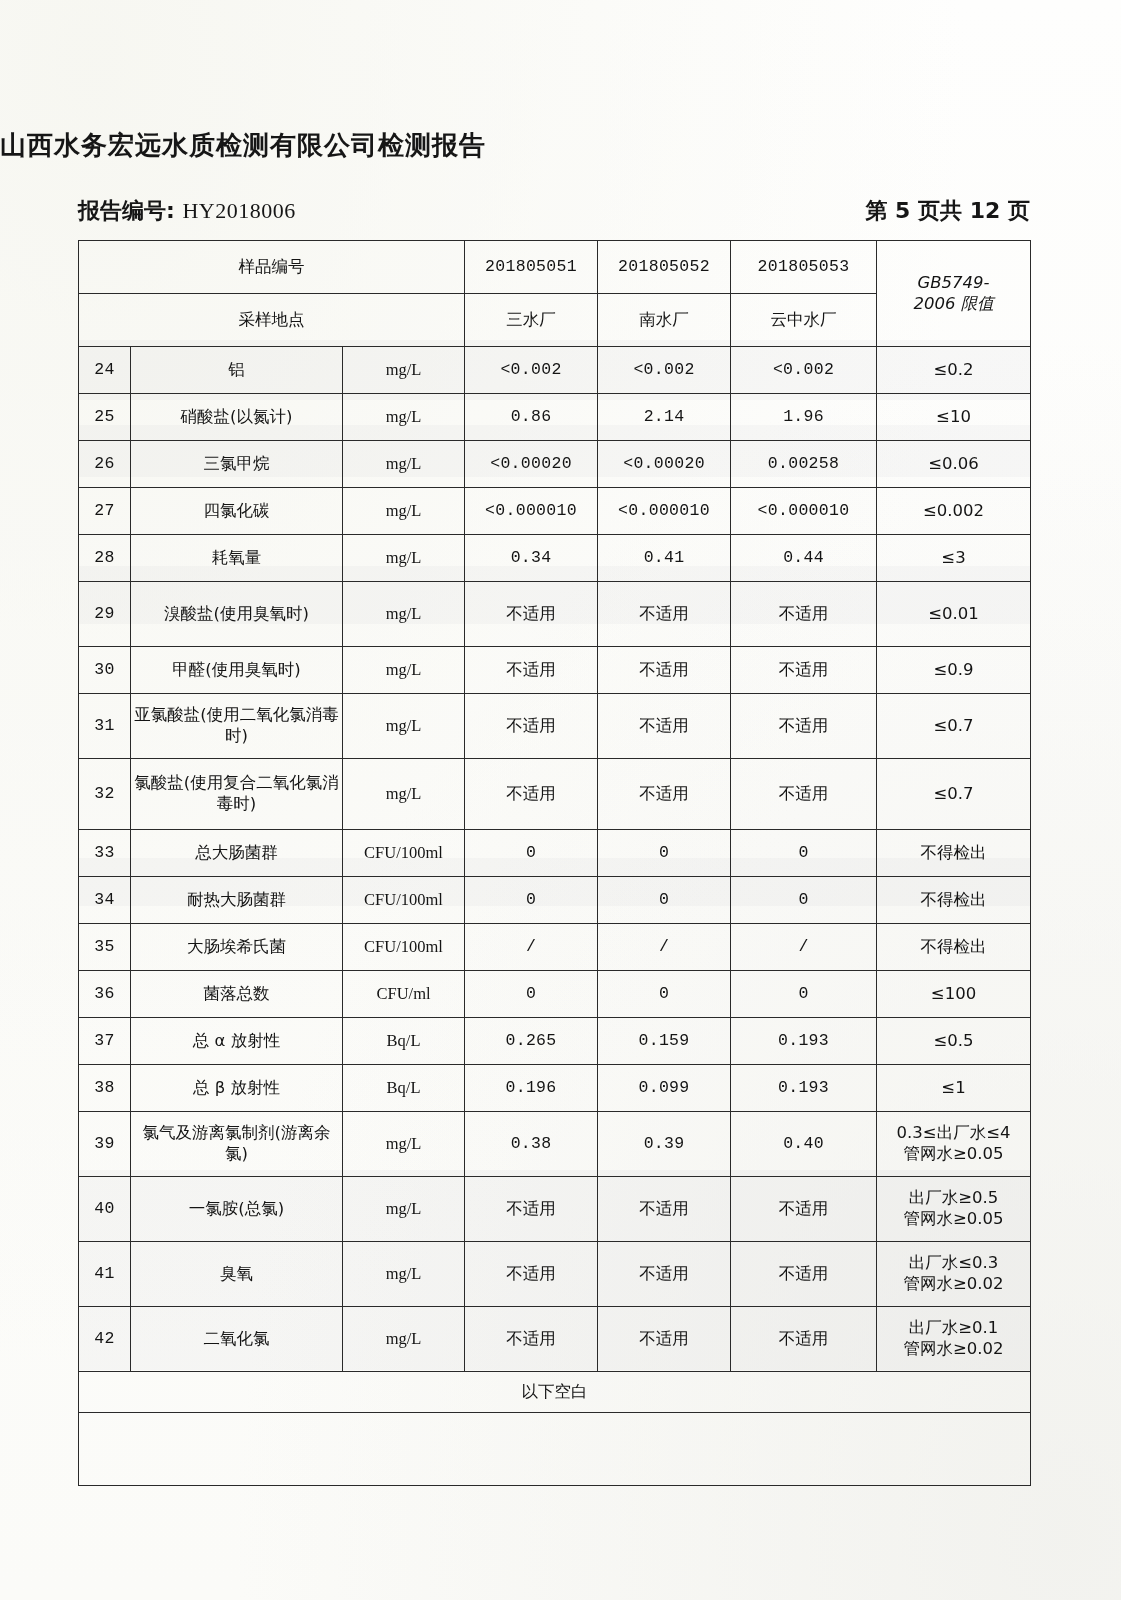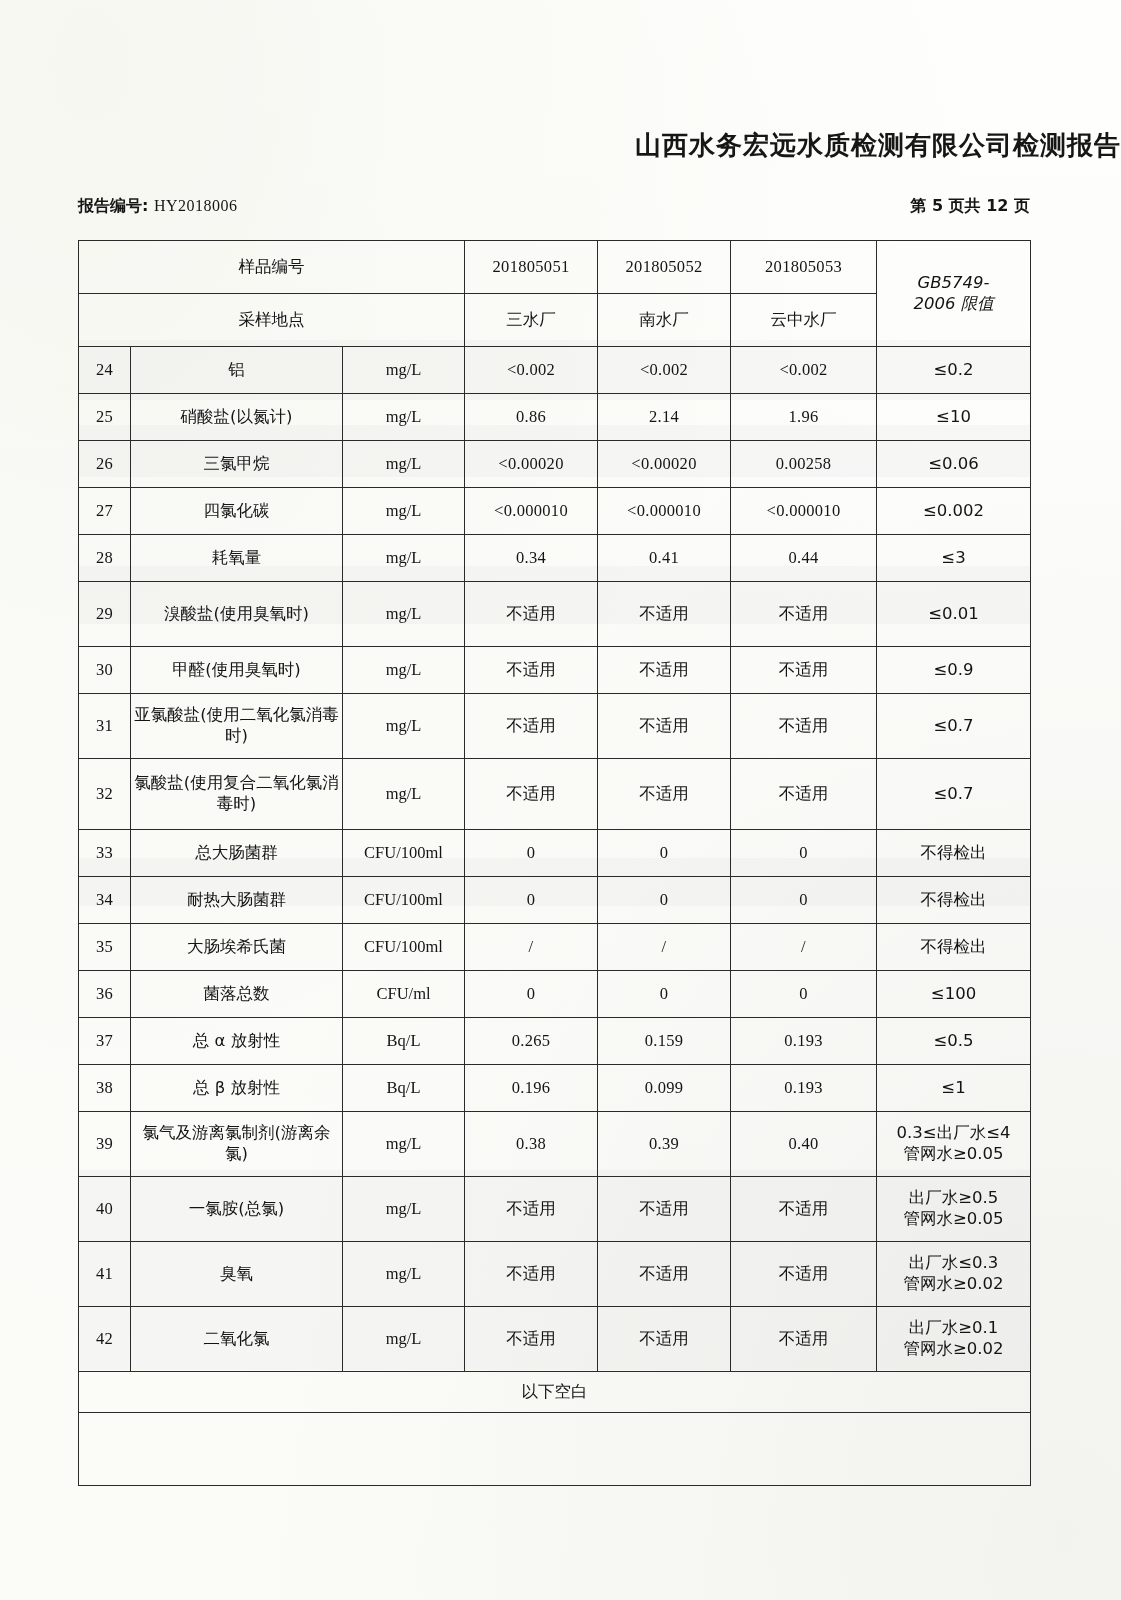"山西水务宏远水质检测有限公司检测报告" .doc-title { text-align: right -> left }
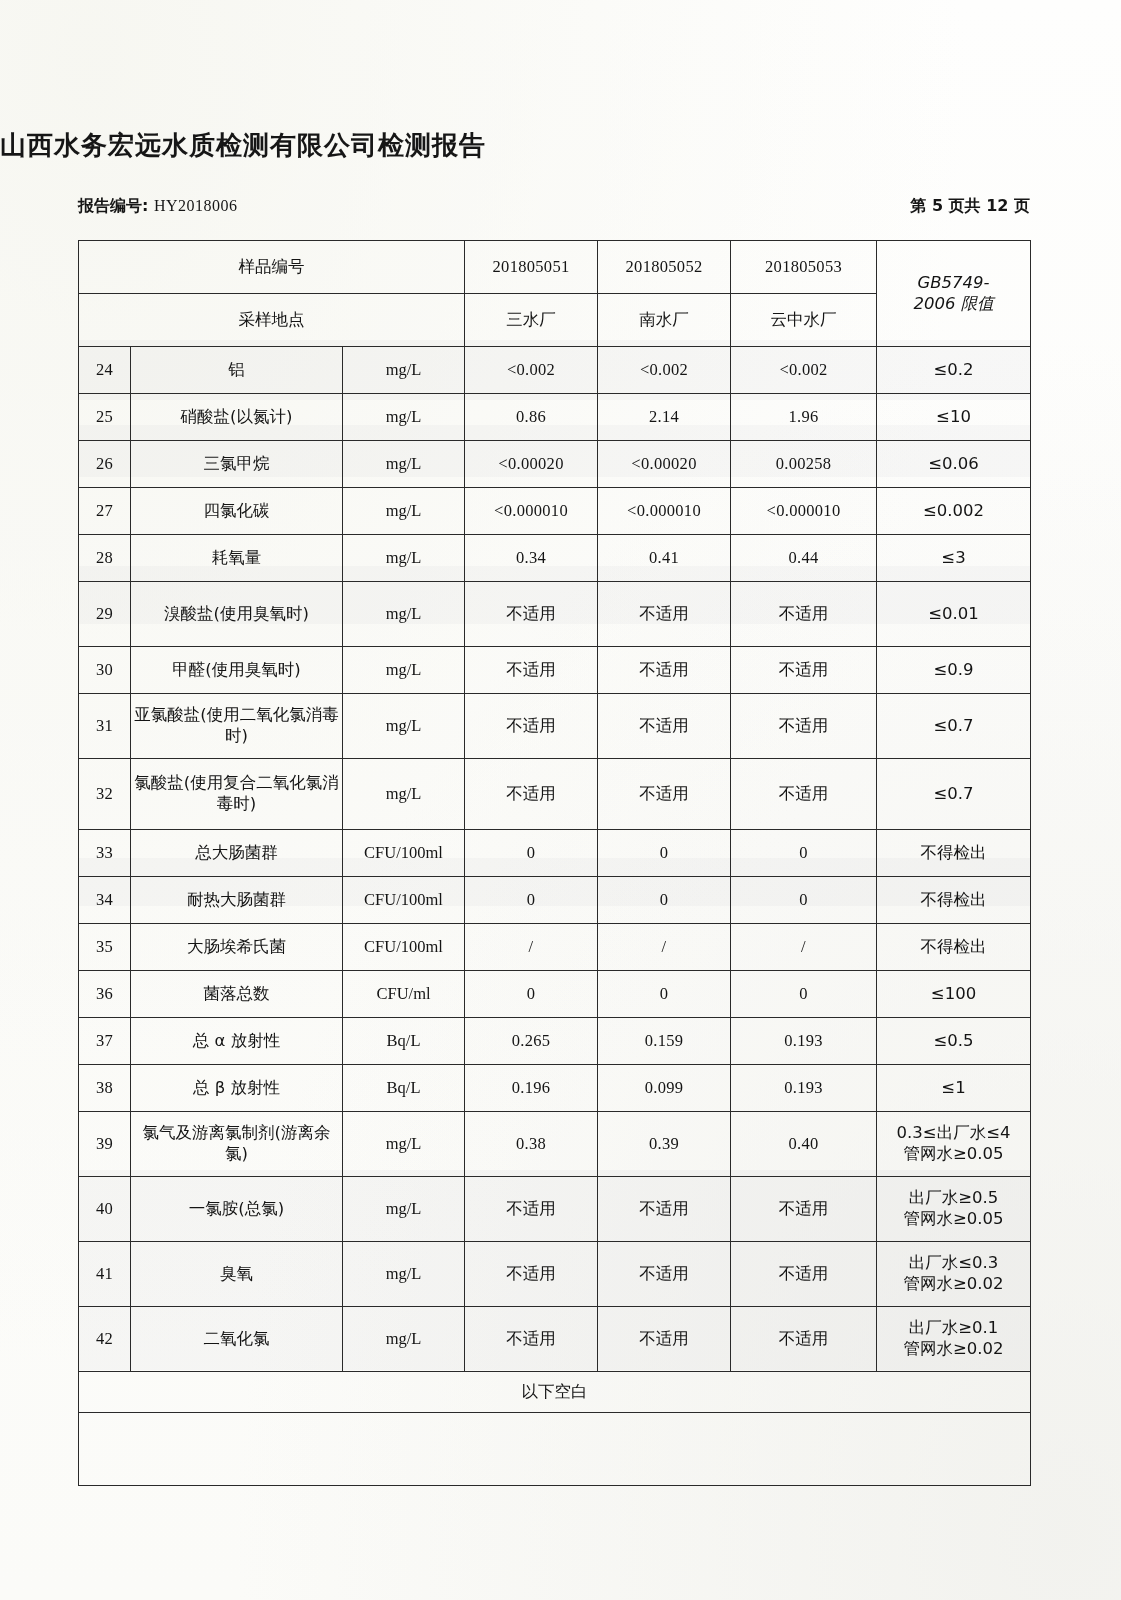"报告编号: HY2018006" .meta-row { font-size: 16px -> 22px }
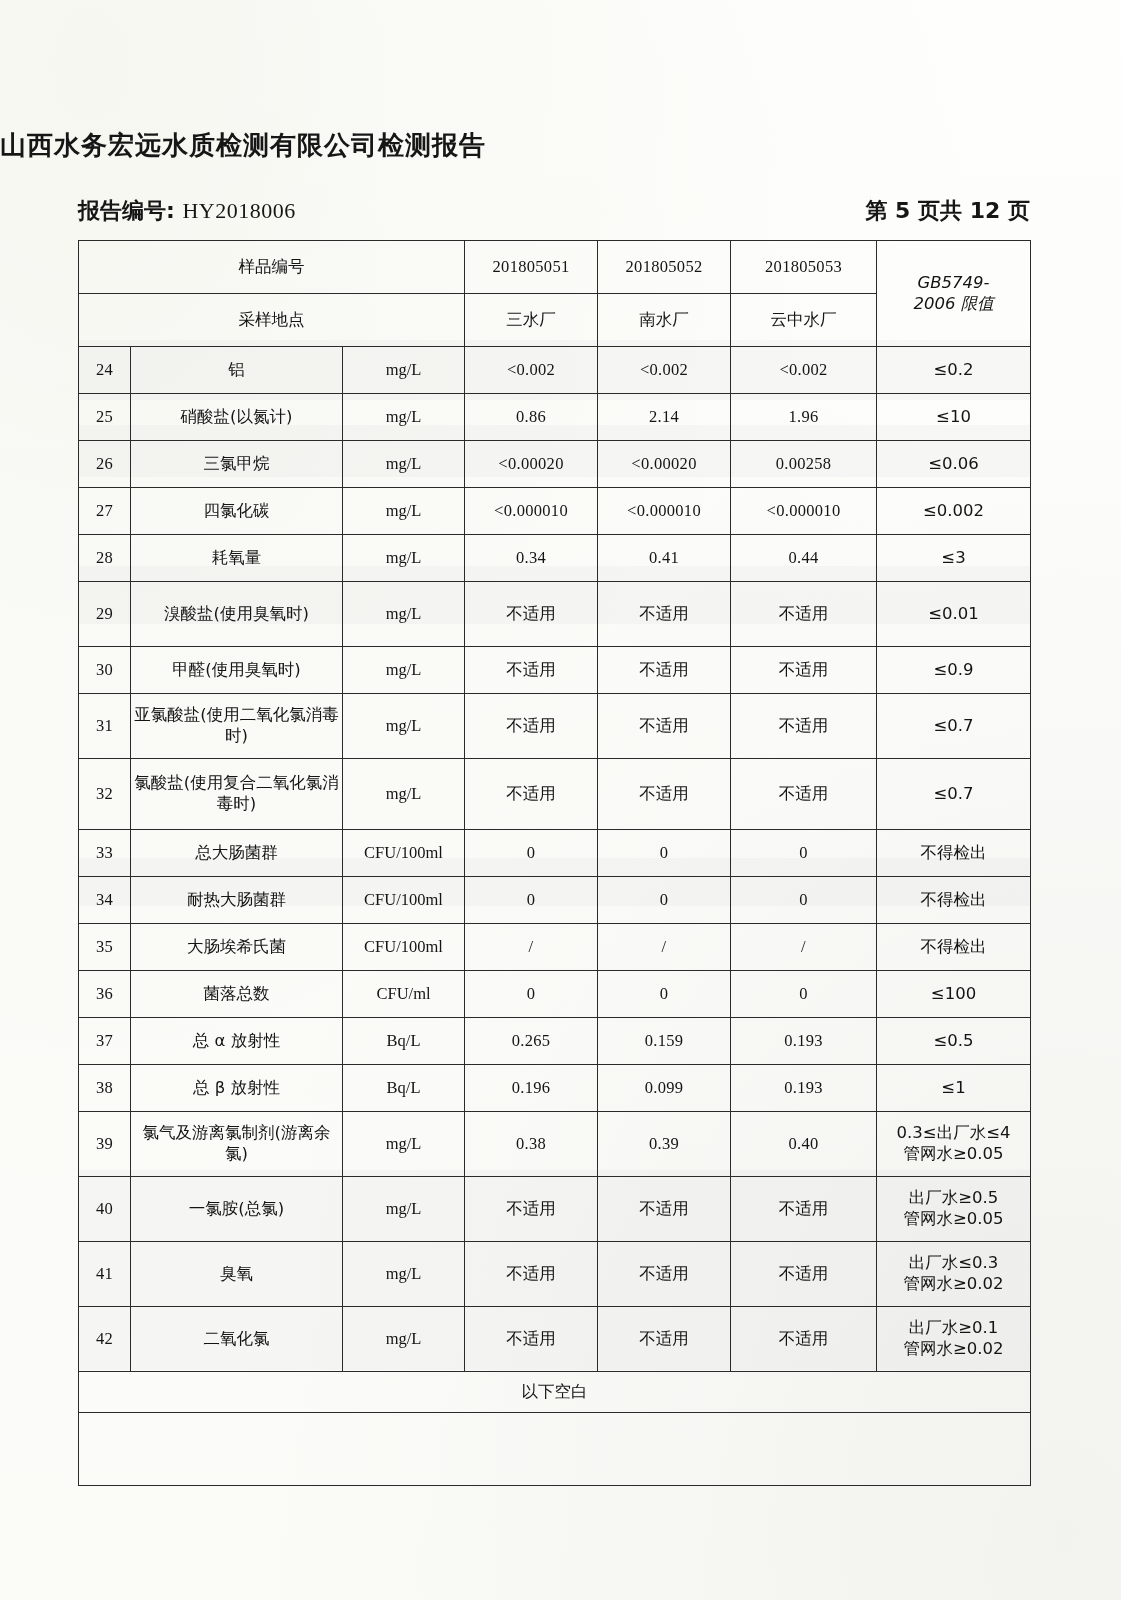"201805051" .num { font-family: Liberation Serif, serif -> Liberation Mono, monospace }
